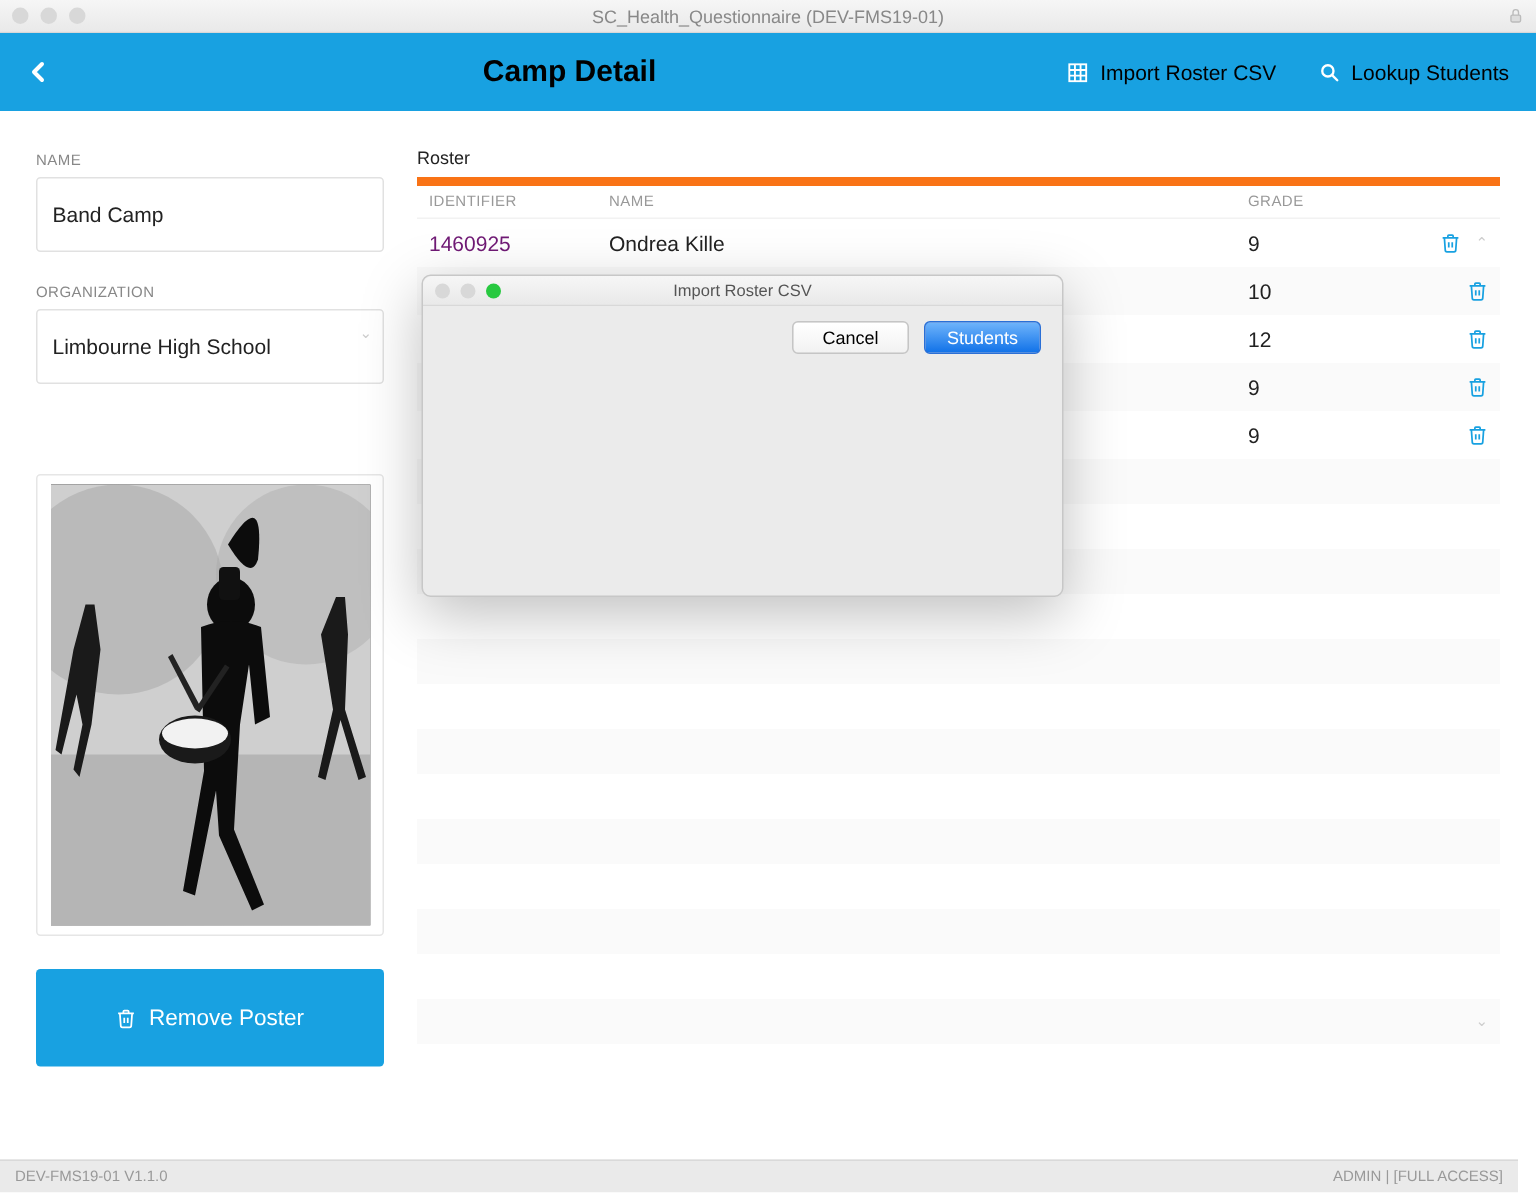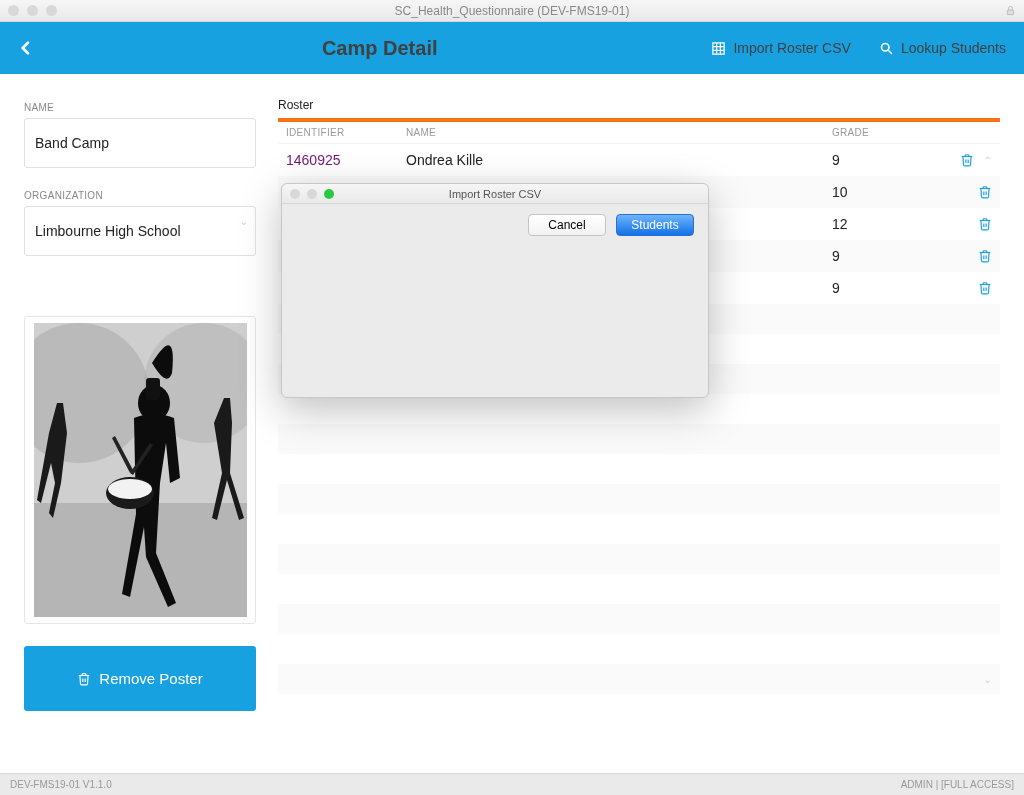"Camp Detail" .header-bar { color: #404040 -> #000000 }
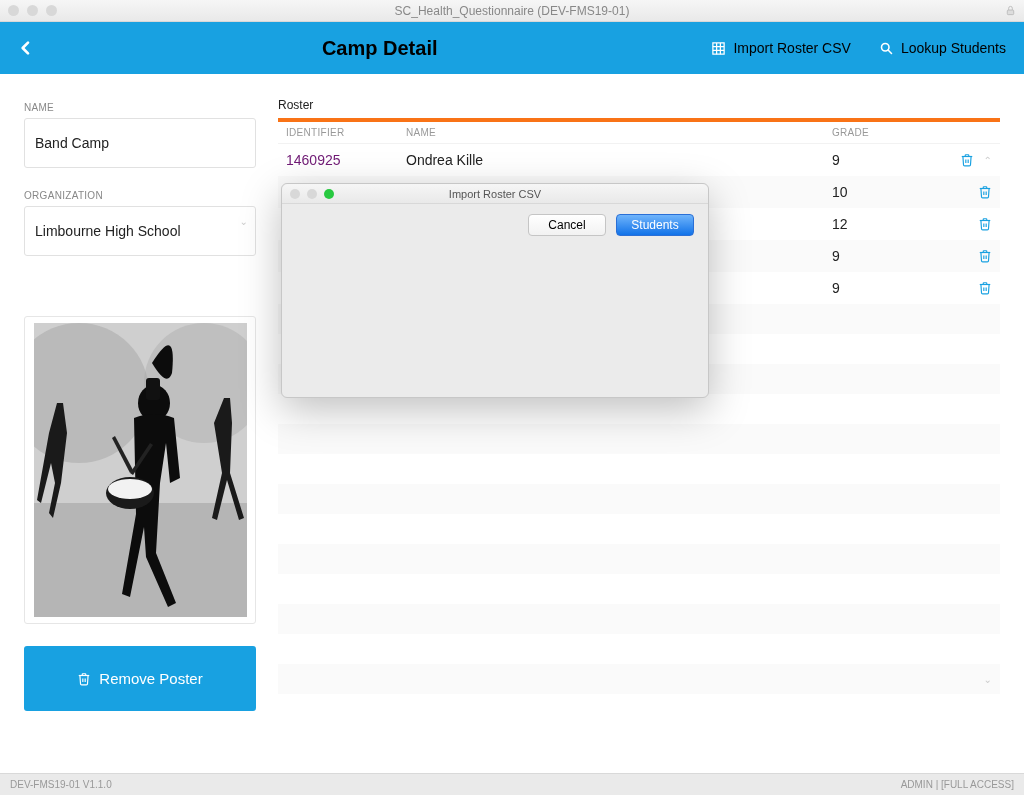"IDENTIFIER" .roster-table { border-top: 4px solid #f97316 -> 6px solid #f97316 }
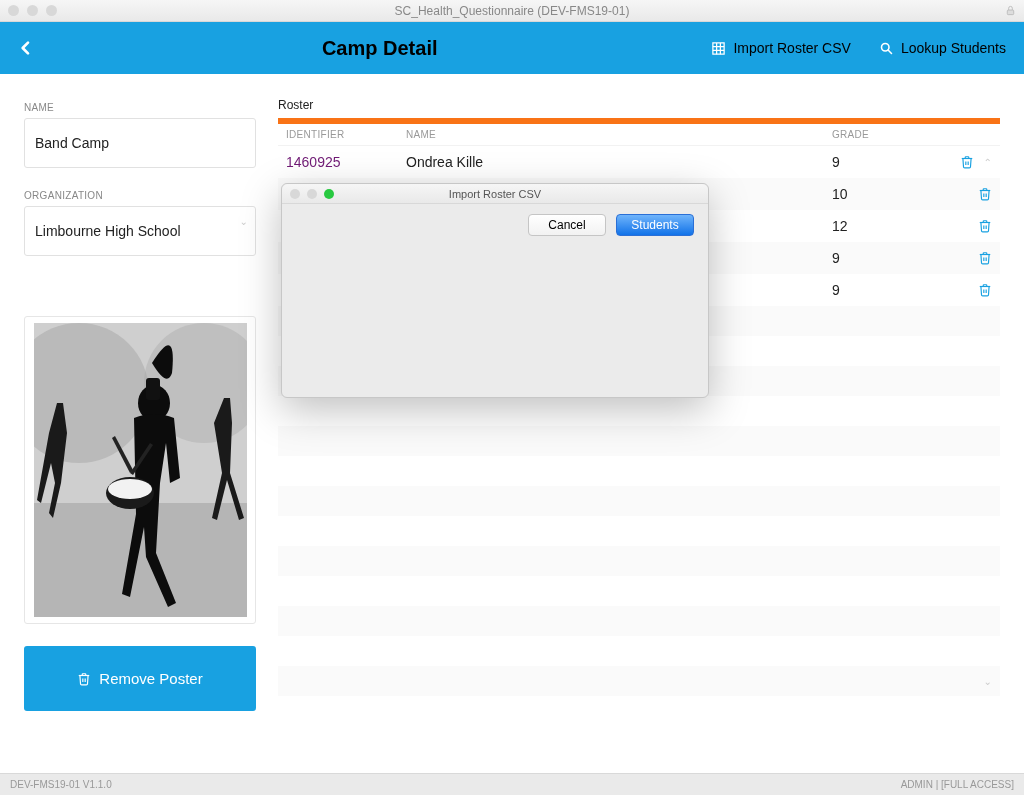"DEV-FMS19-01 V1.1.0" .footer { right: 0 -> 12px }
